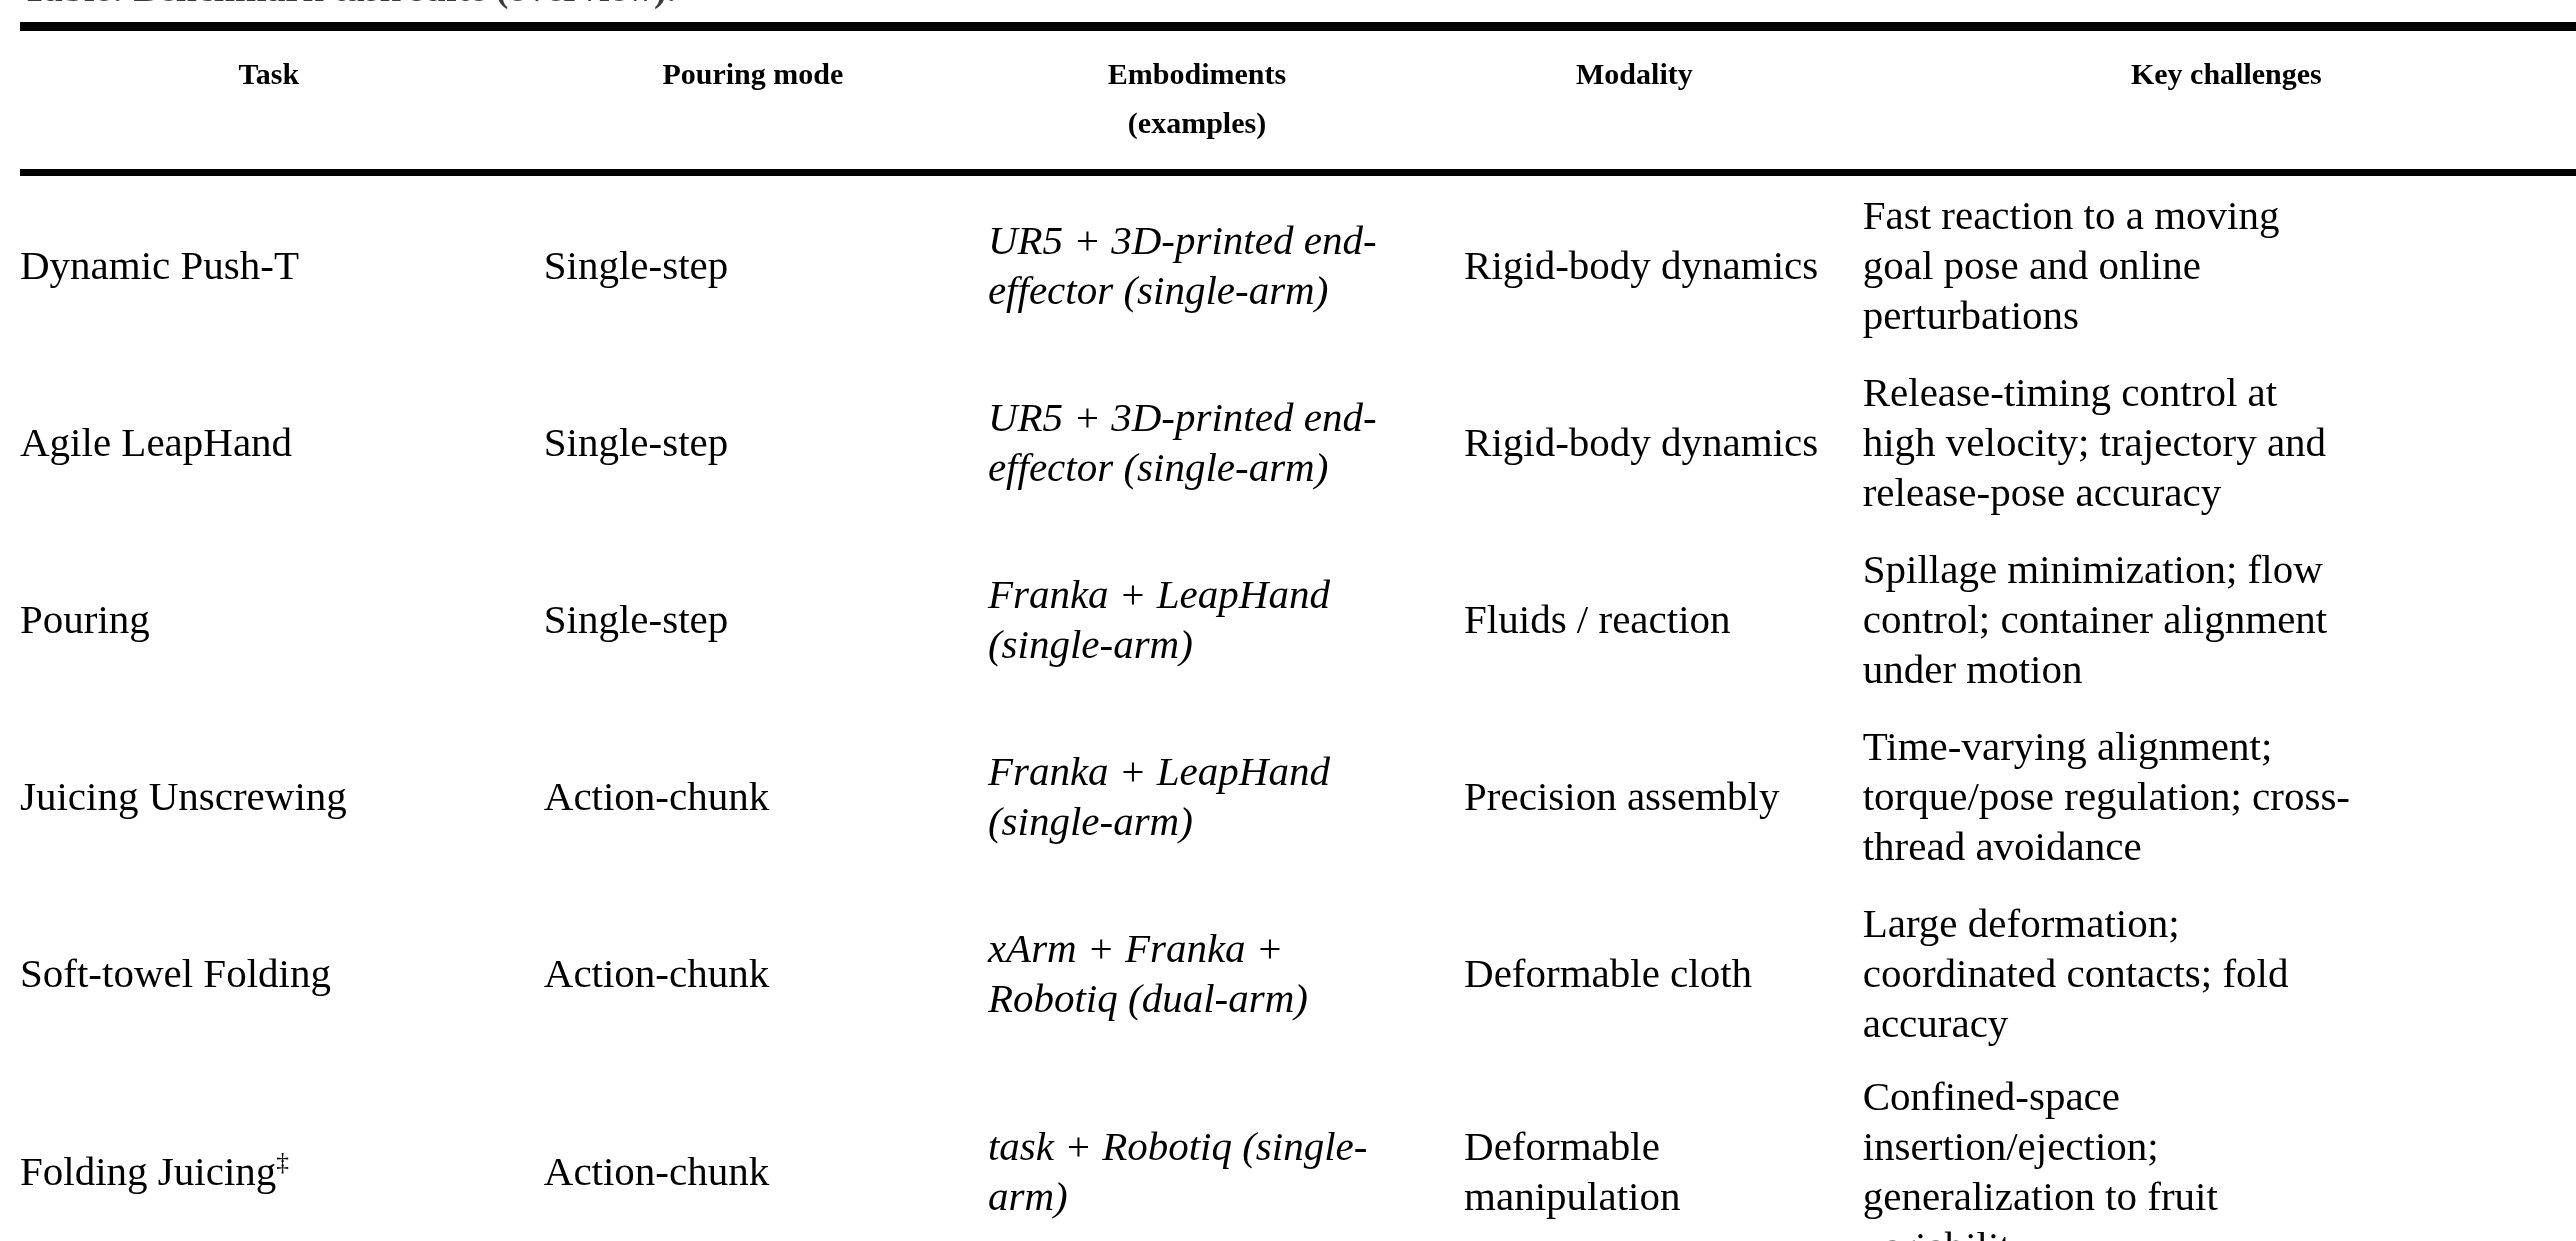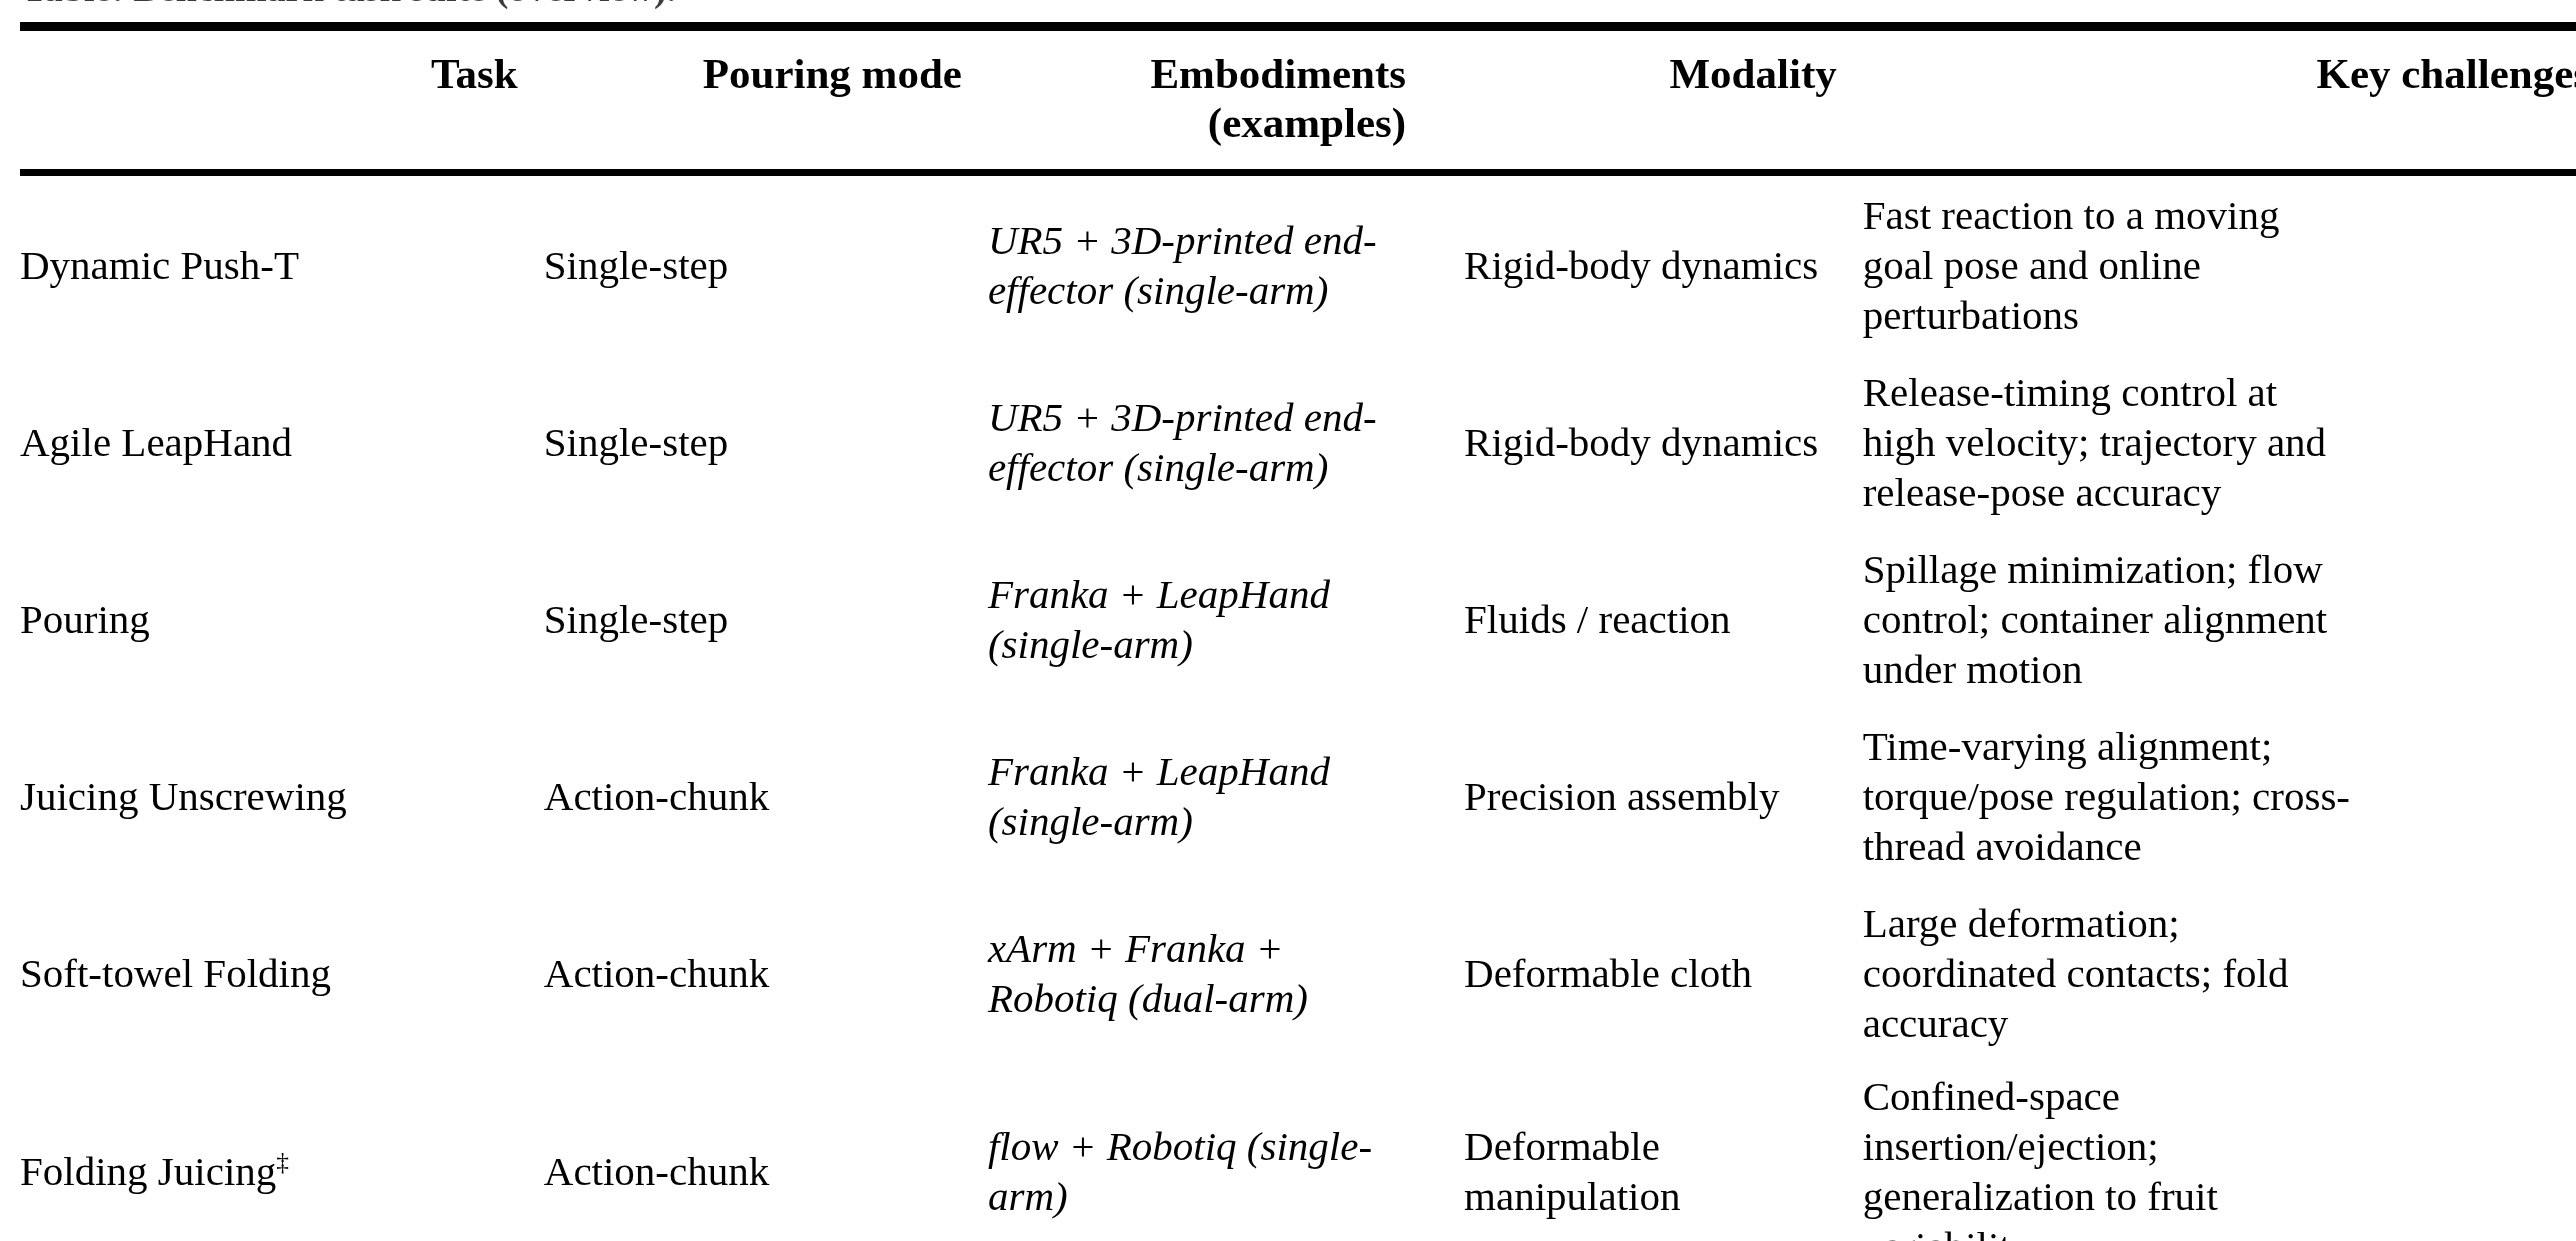"Task" thead th { font-size: 43px -> 30px; text-align: right -> center }
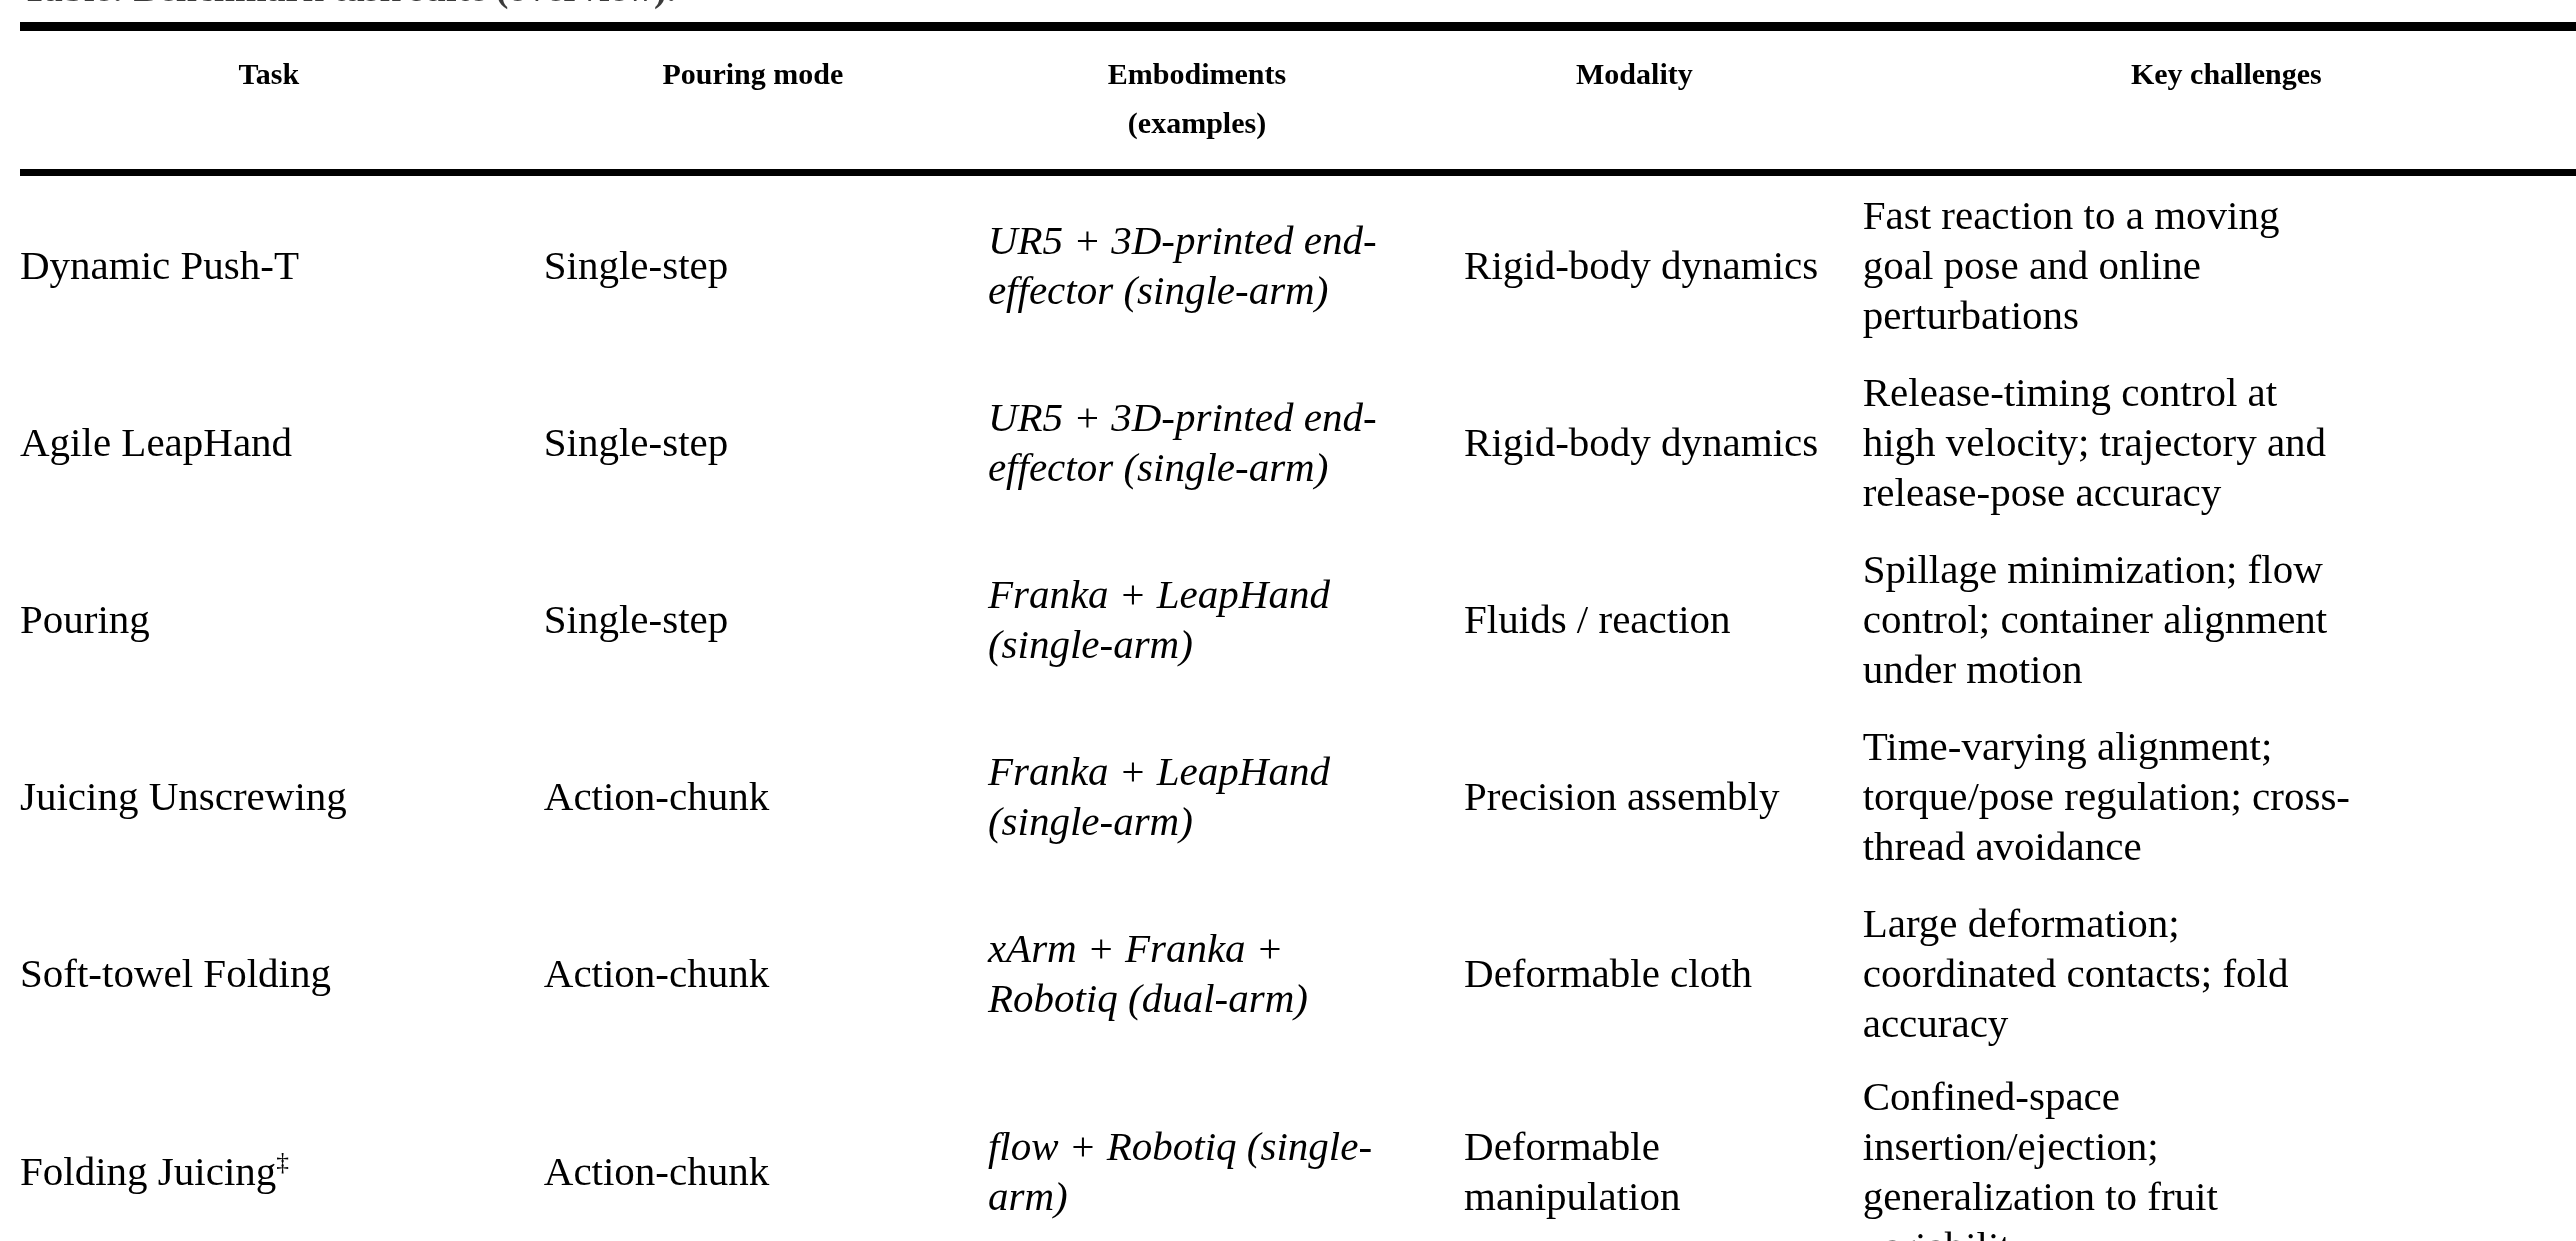"flow + Robotiq (single-" span.embline { text: flow -> task }
